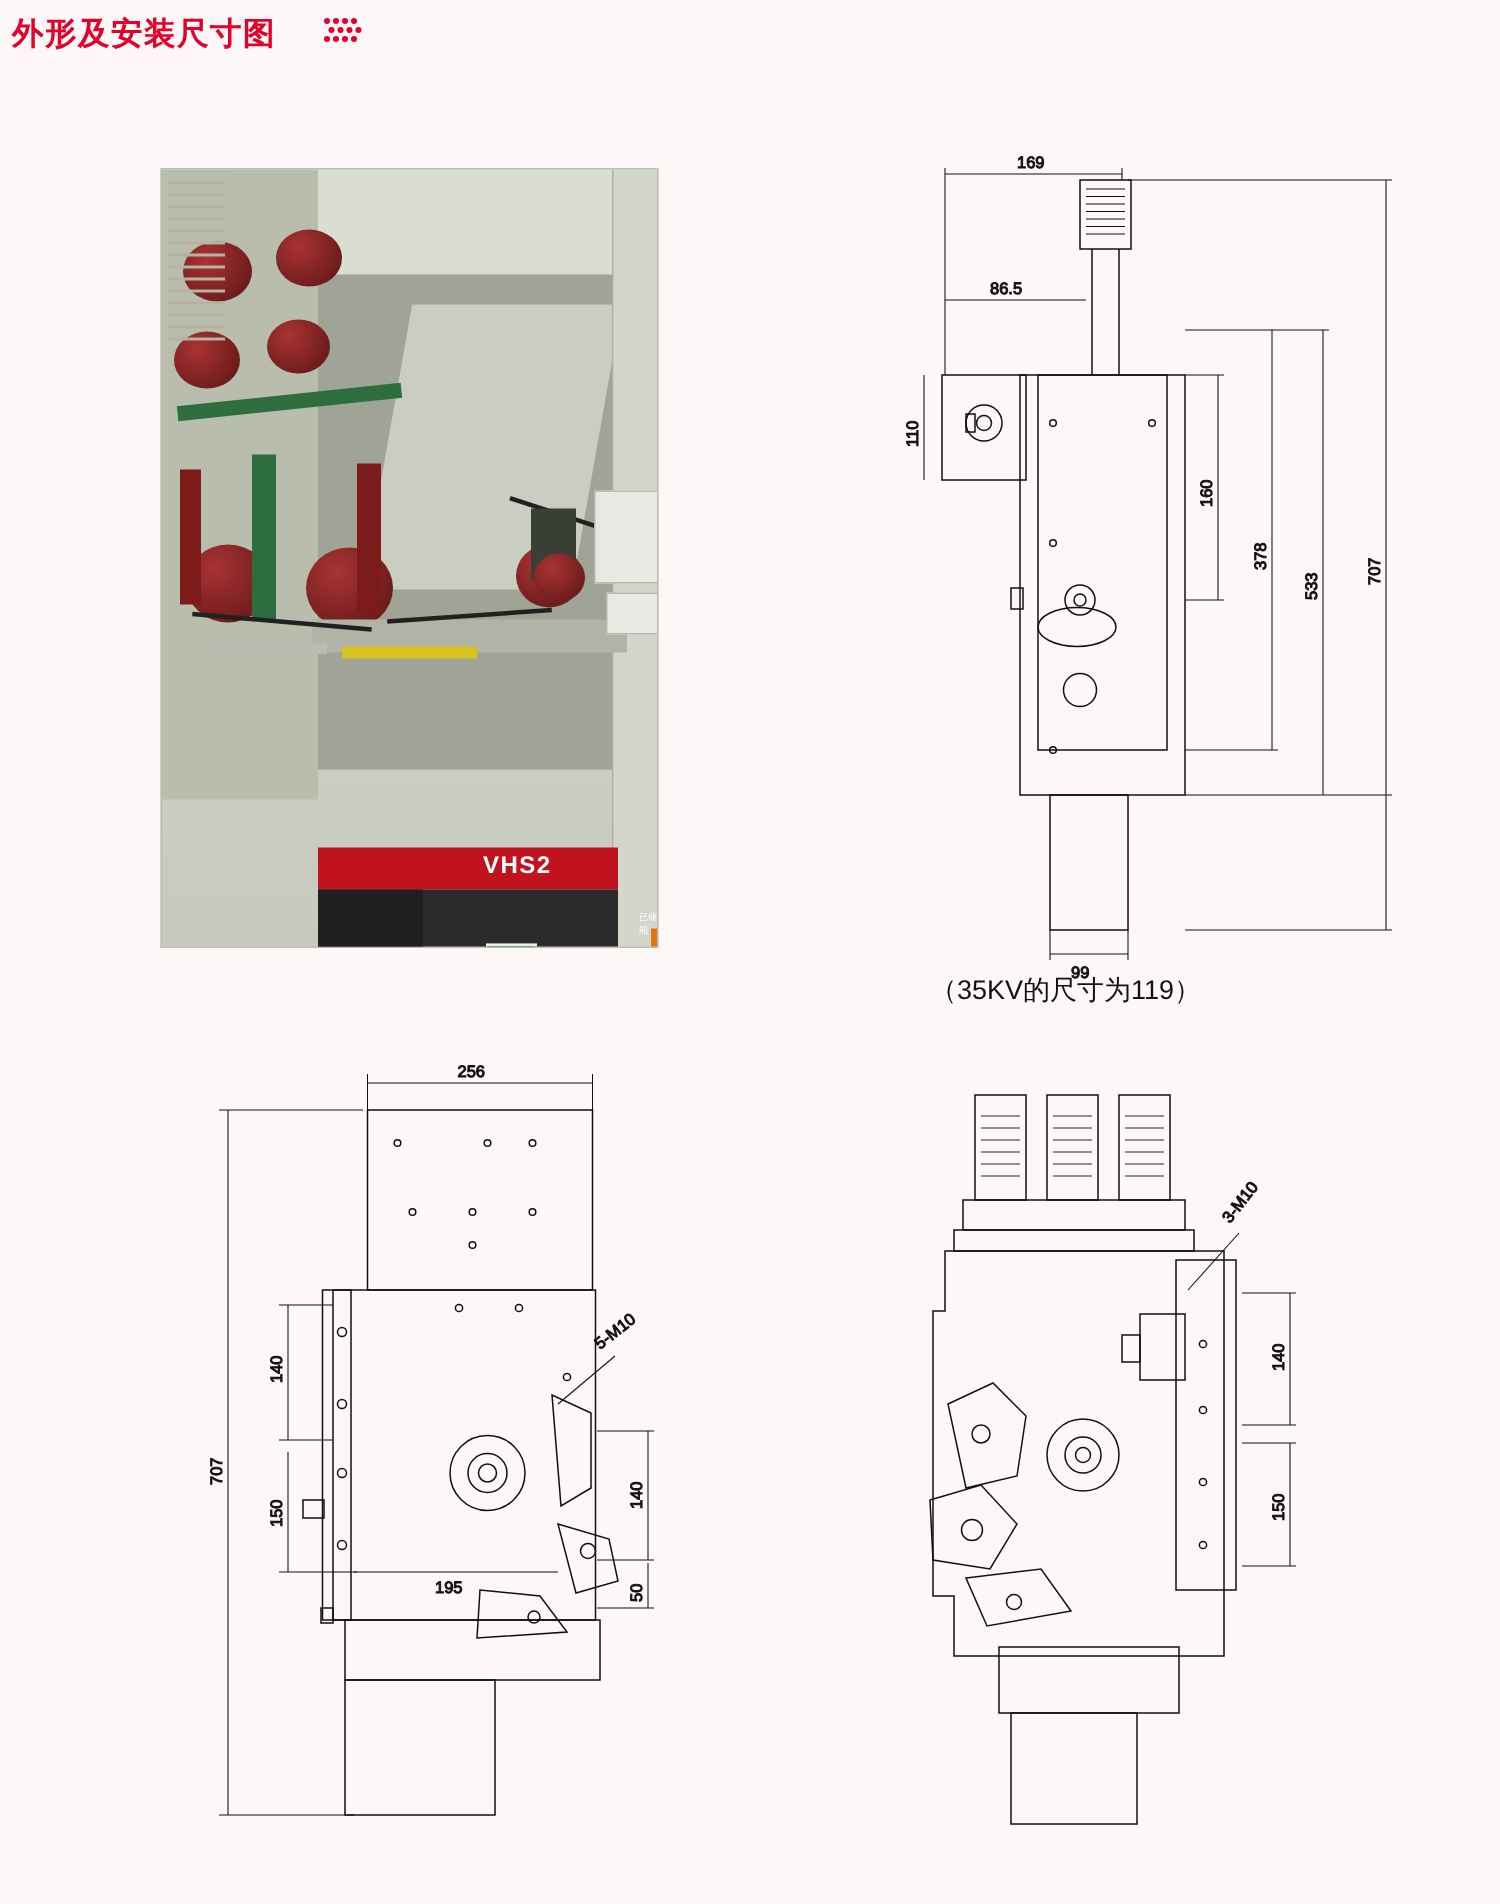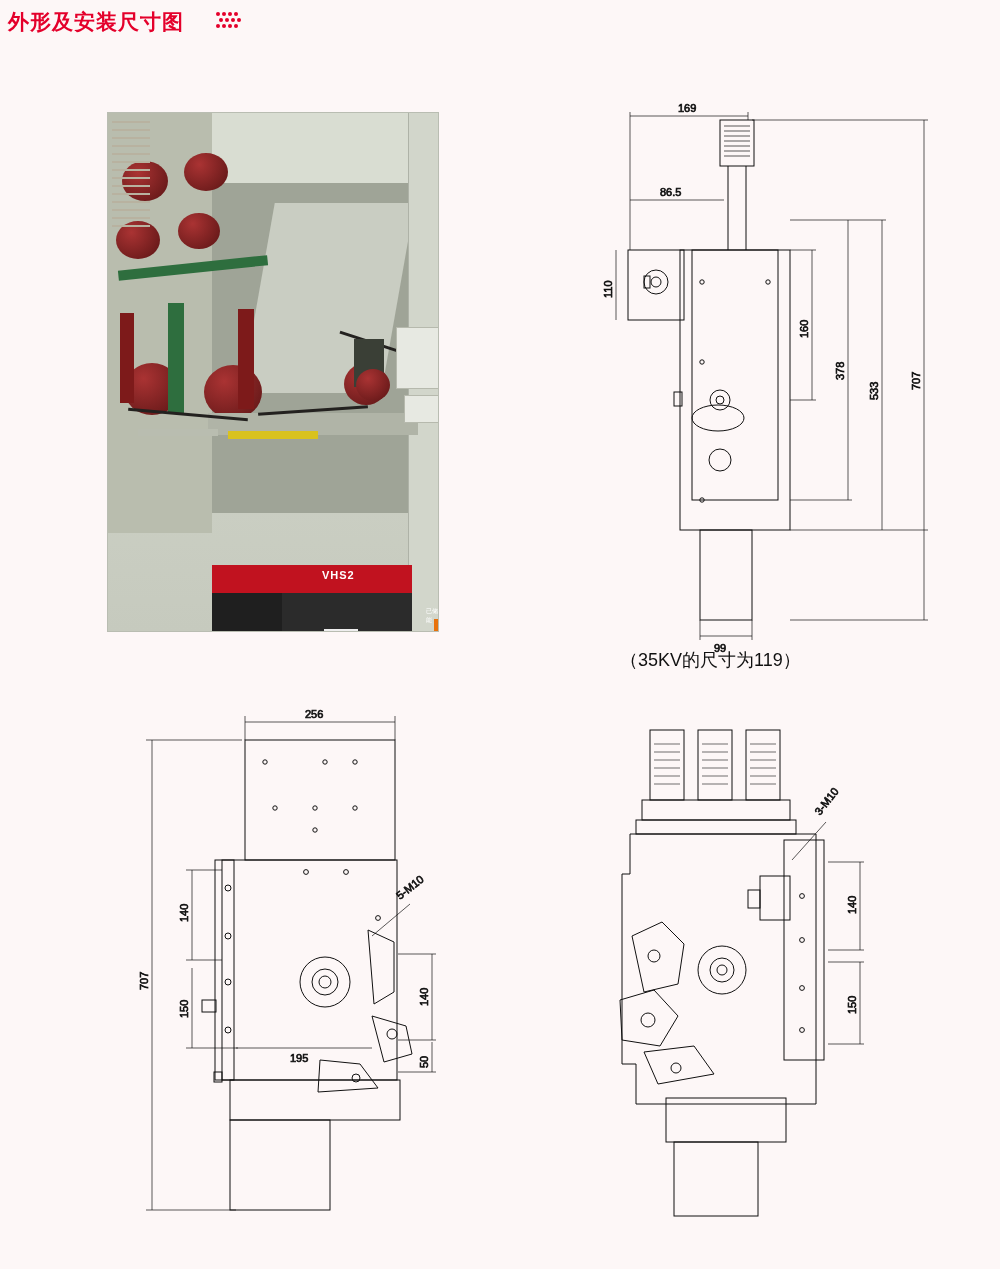"VHS2" .vhs2 { font-size: 11px -> 16px }
